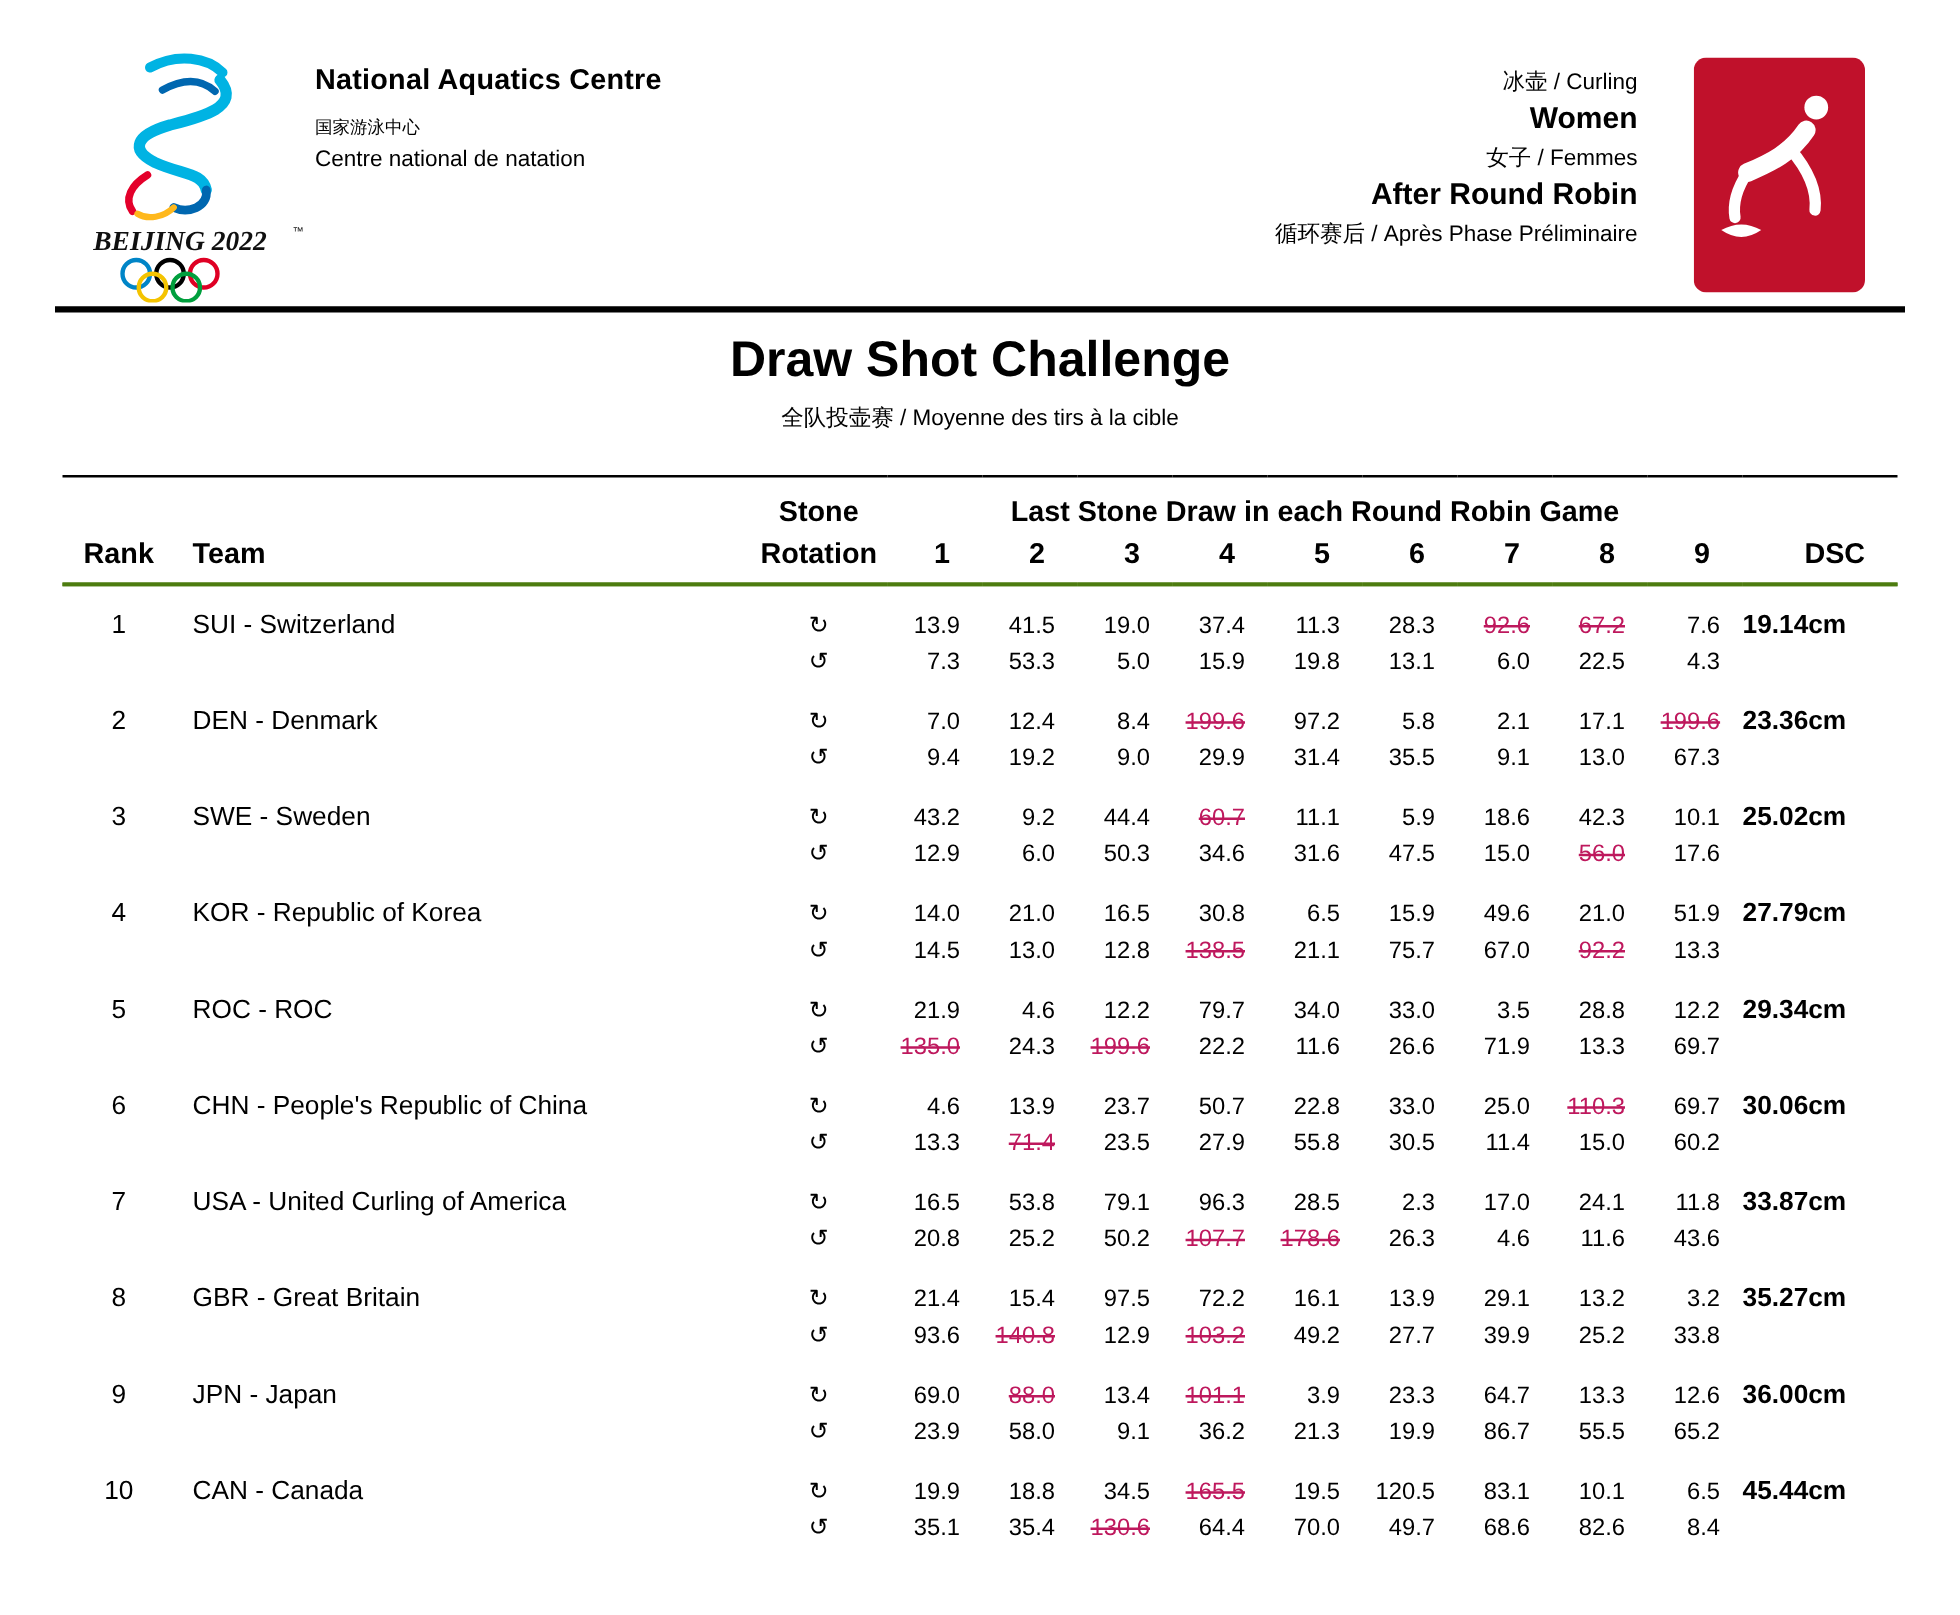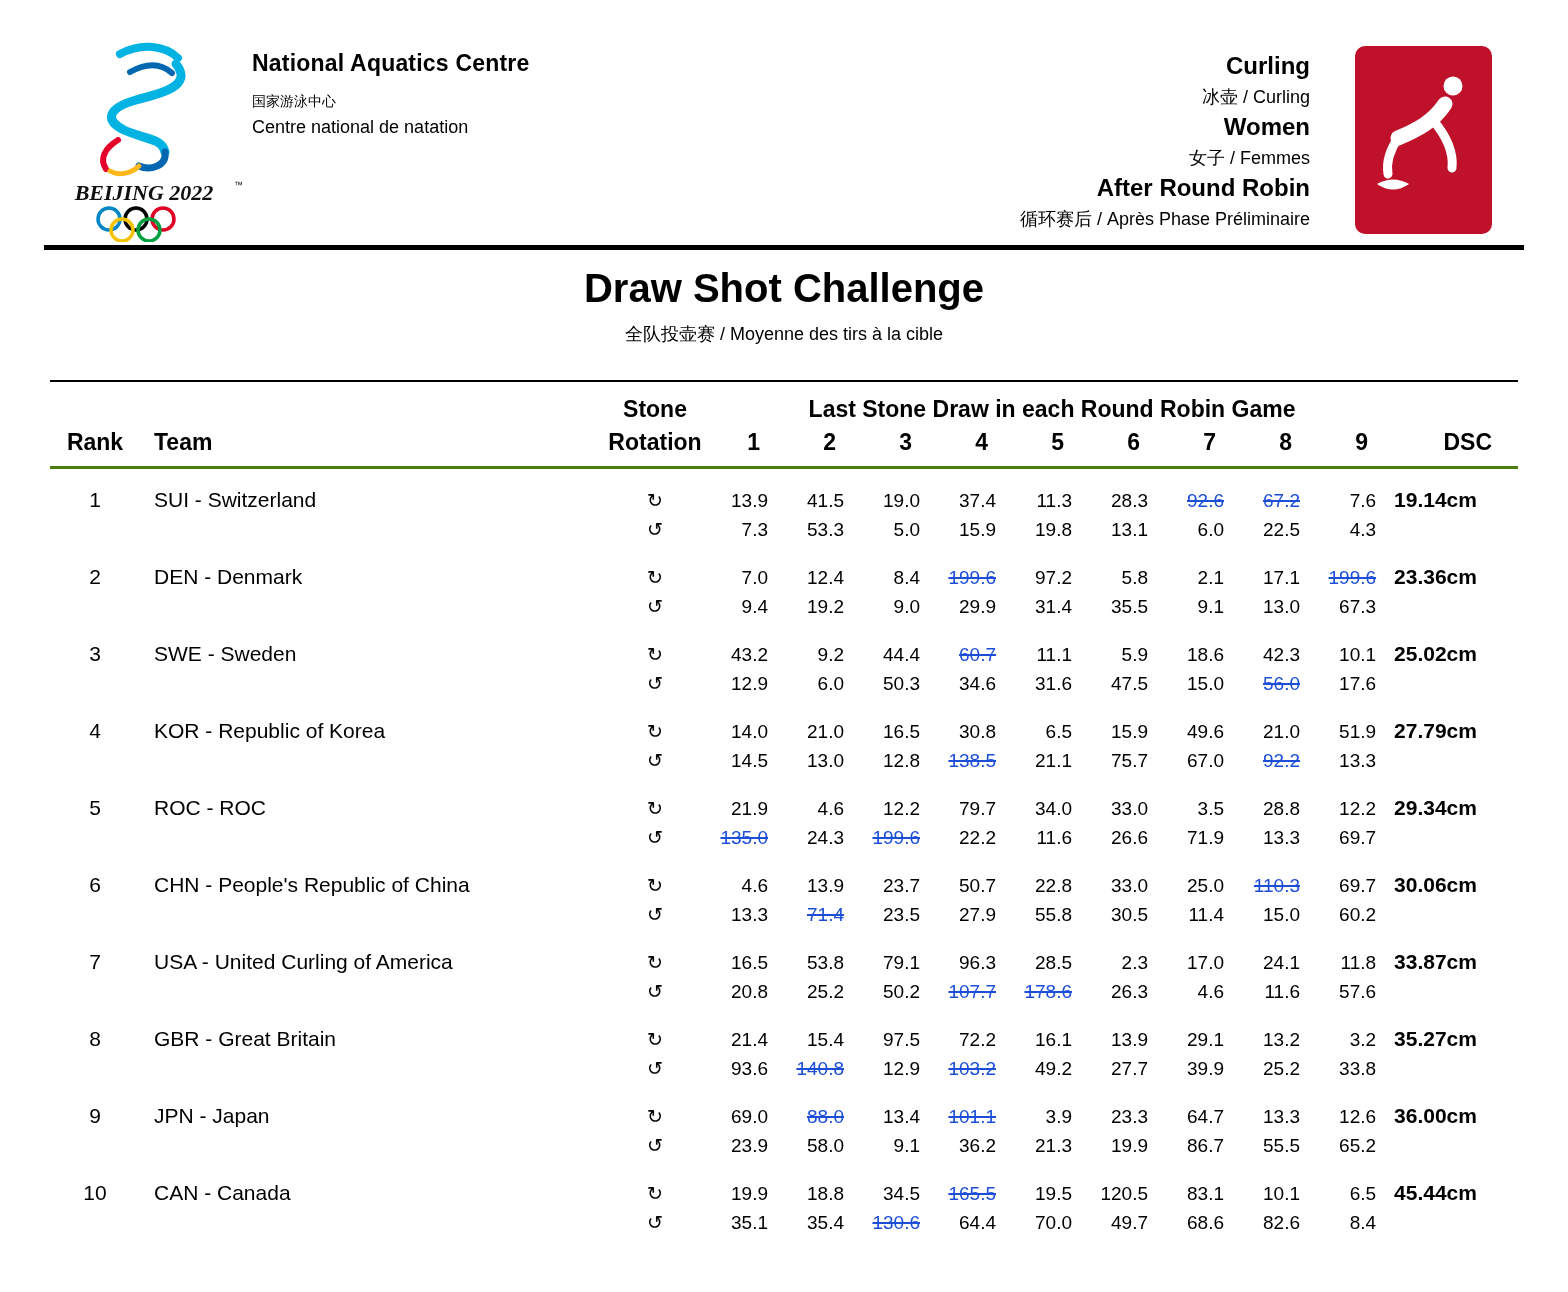"Curling" div.event-main { html: <div>Curling</div> -> none }
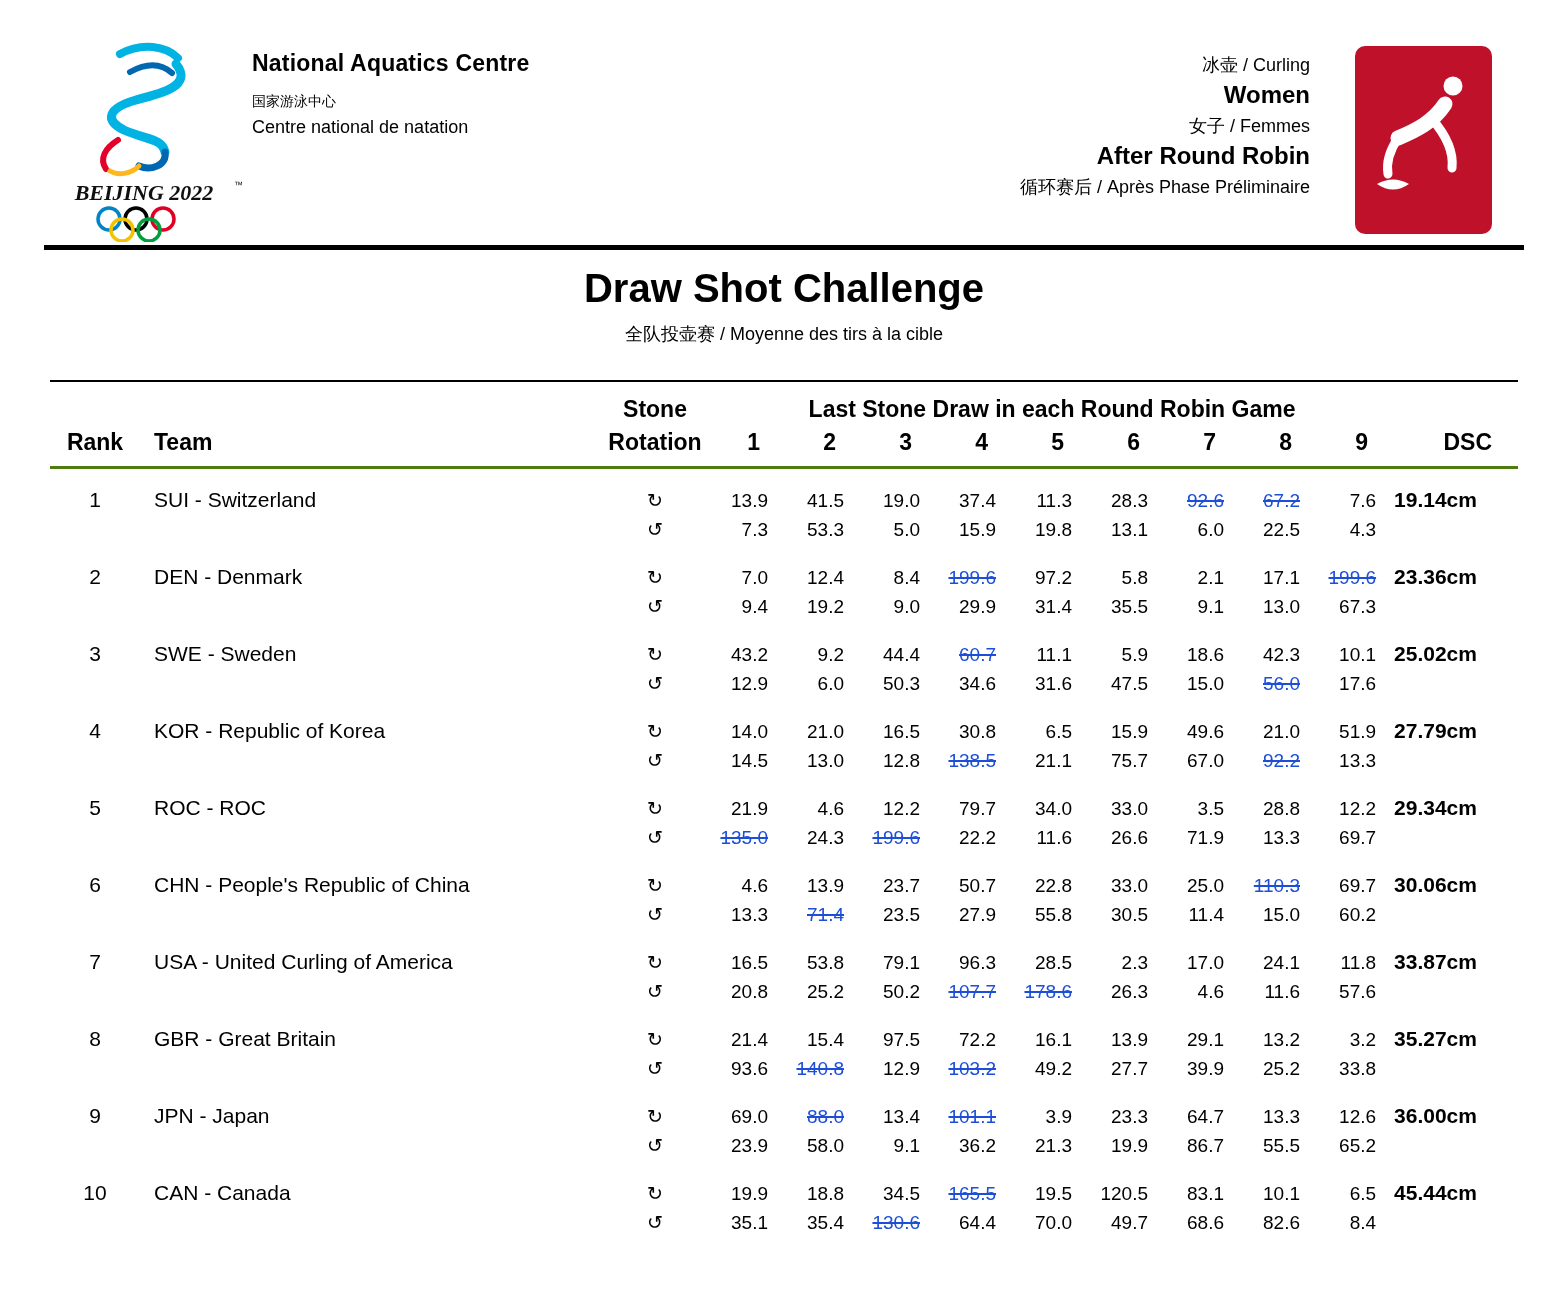"92.6" td.val.struck { color: #1d4ed8 -> #be185d }
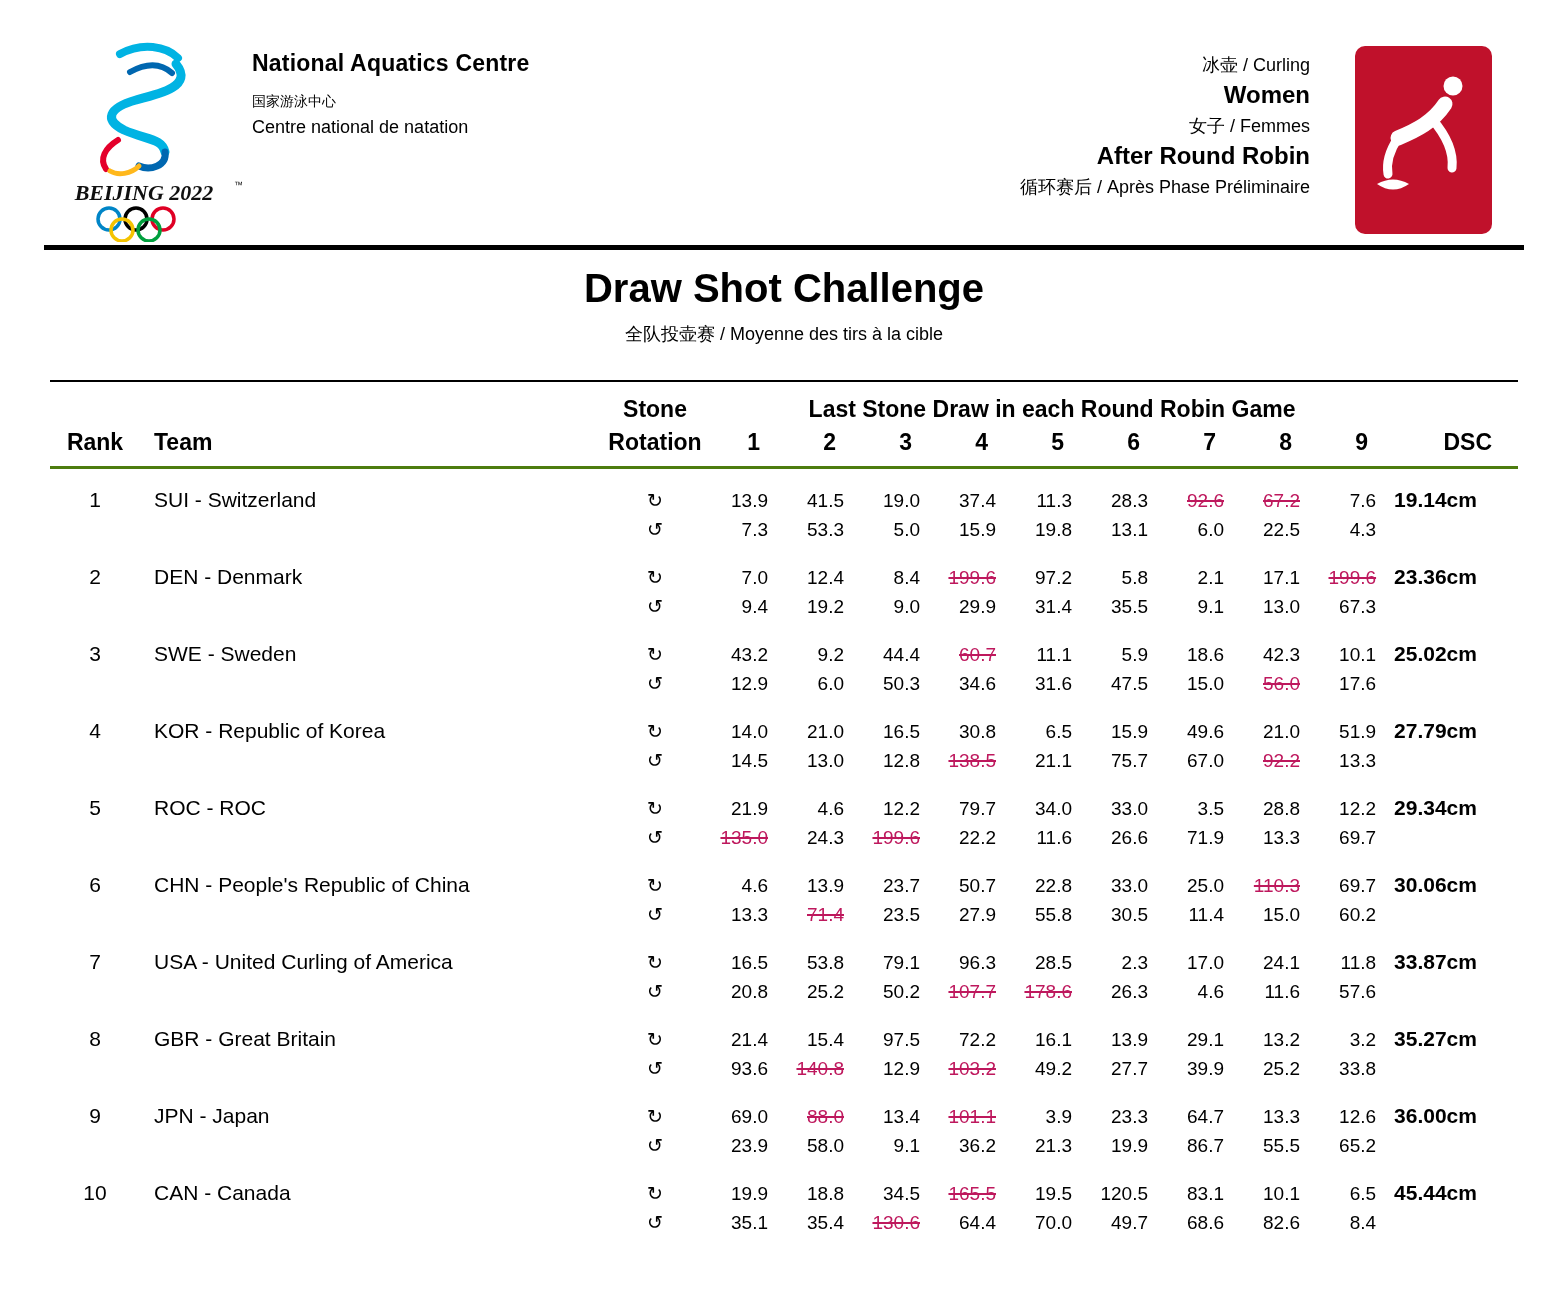"57.6" td.val { text: 57.6 -> 43.6 }
